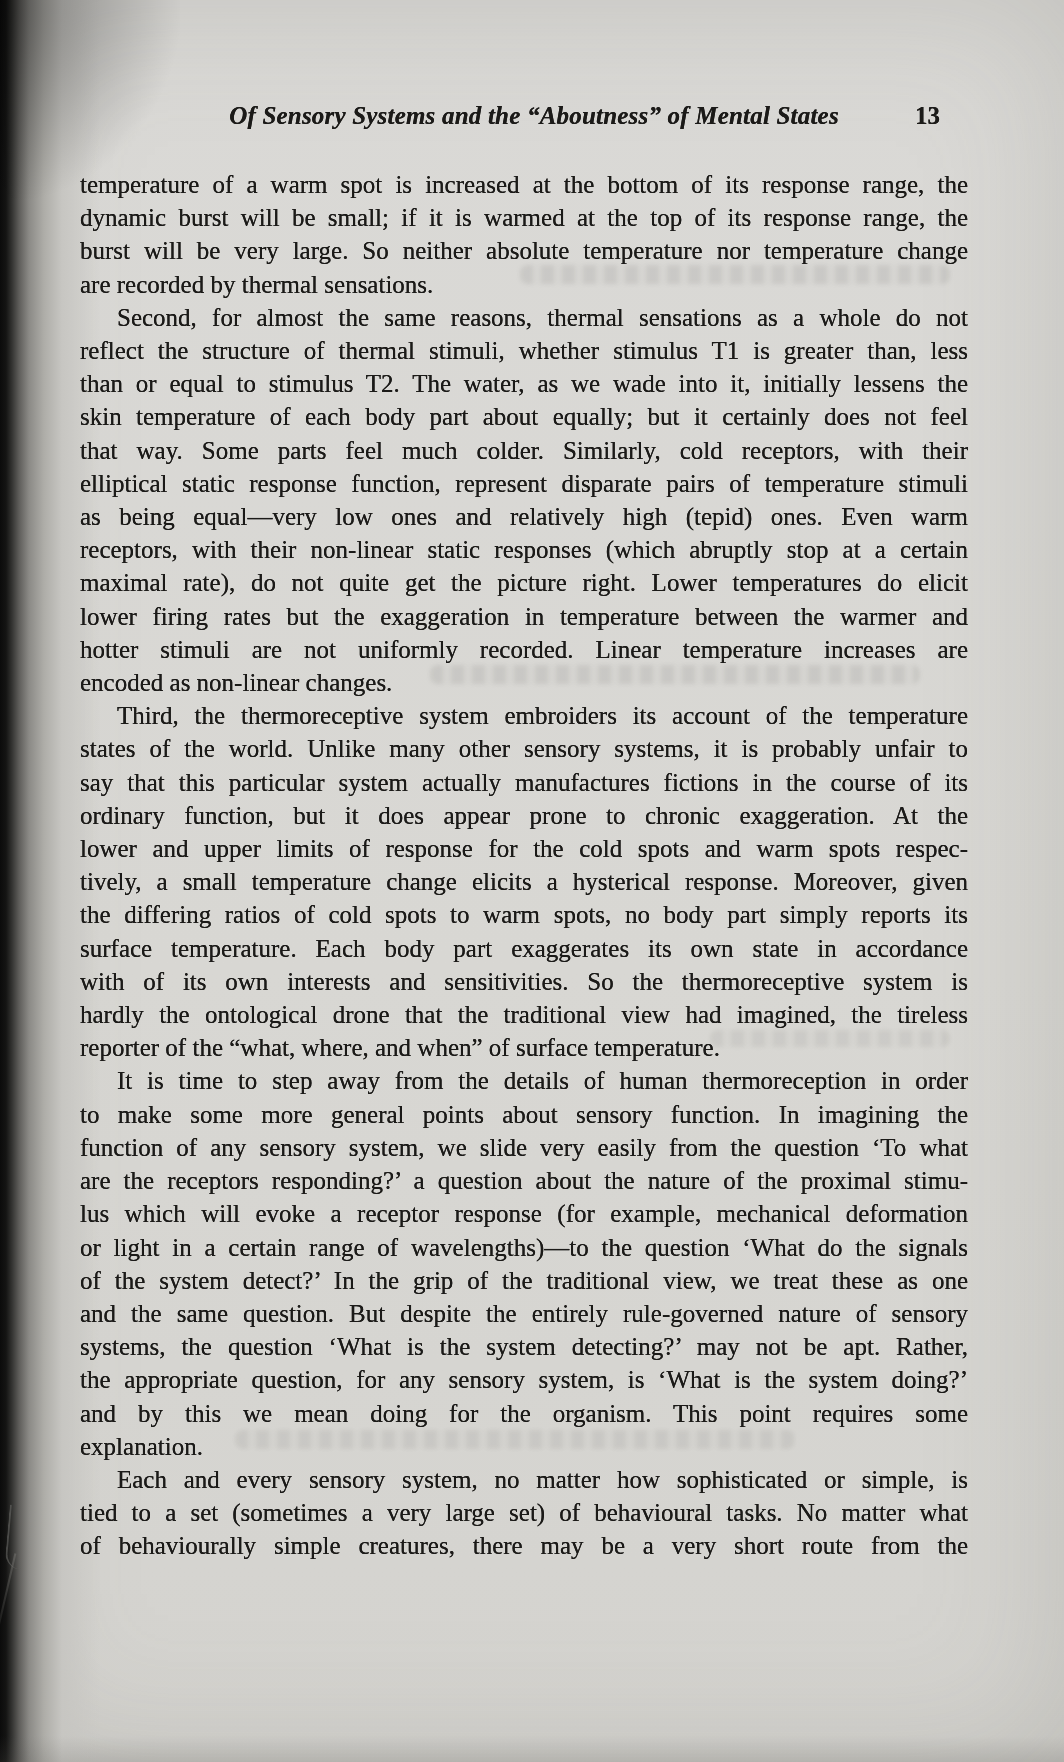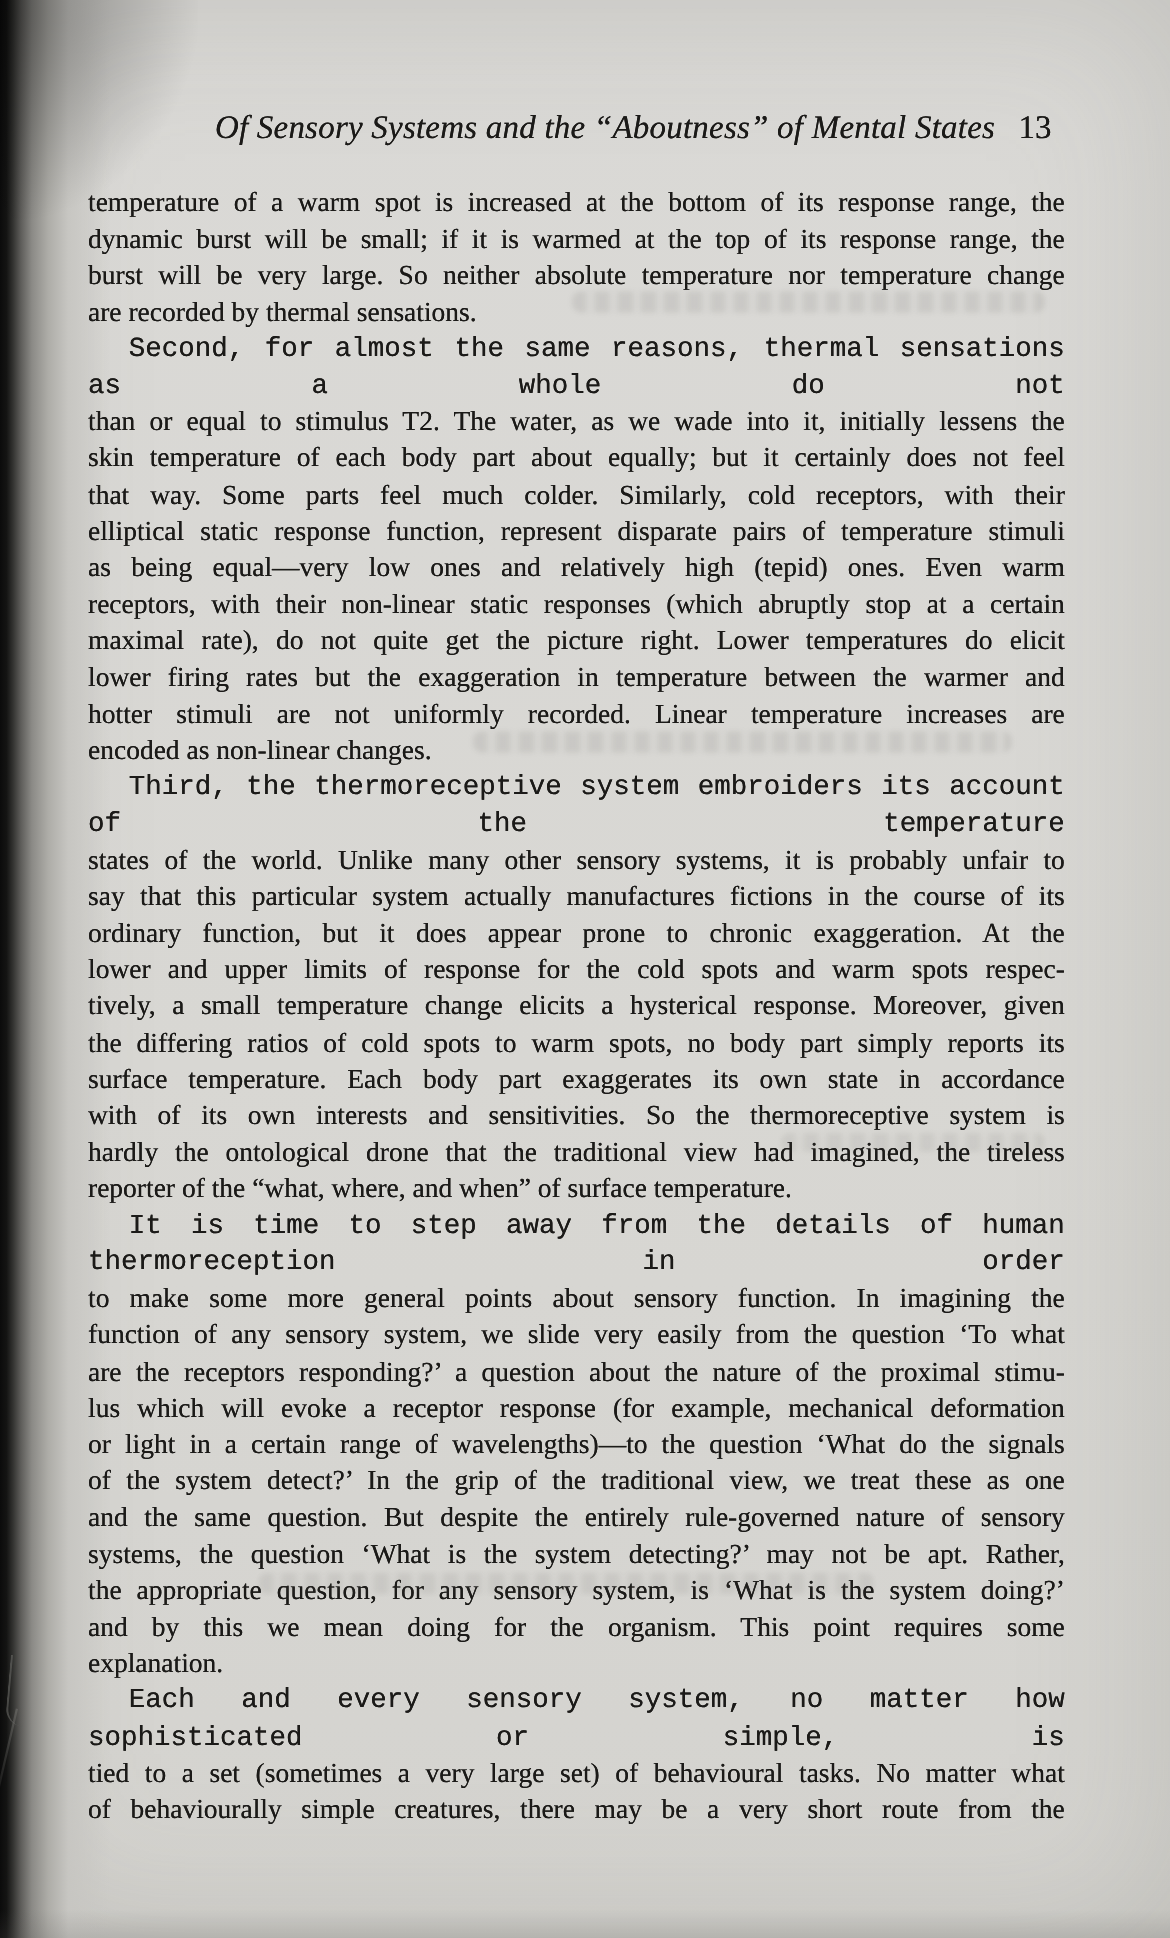"Of Sensory Systems and the" .page-header { font-size: 30px -> 25px; font-weight: none -> bold; left: 68px -> 52px }
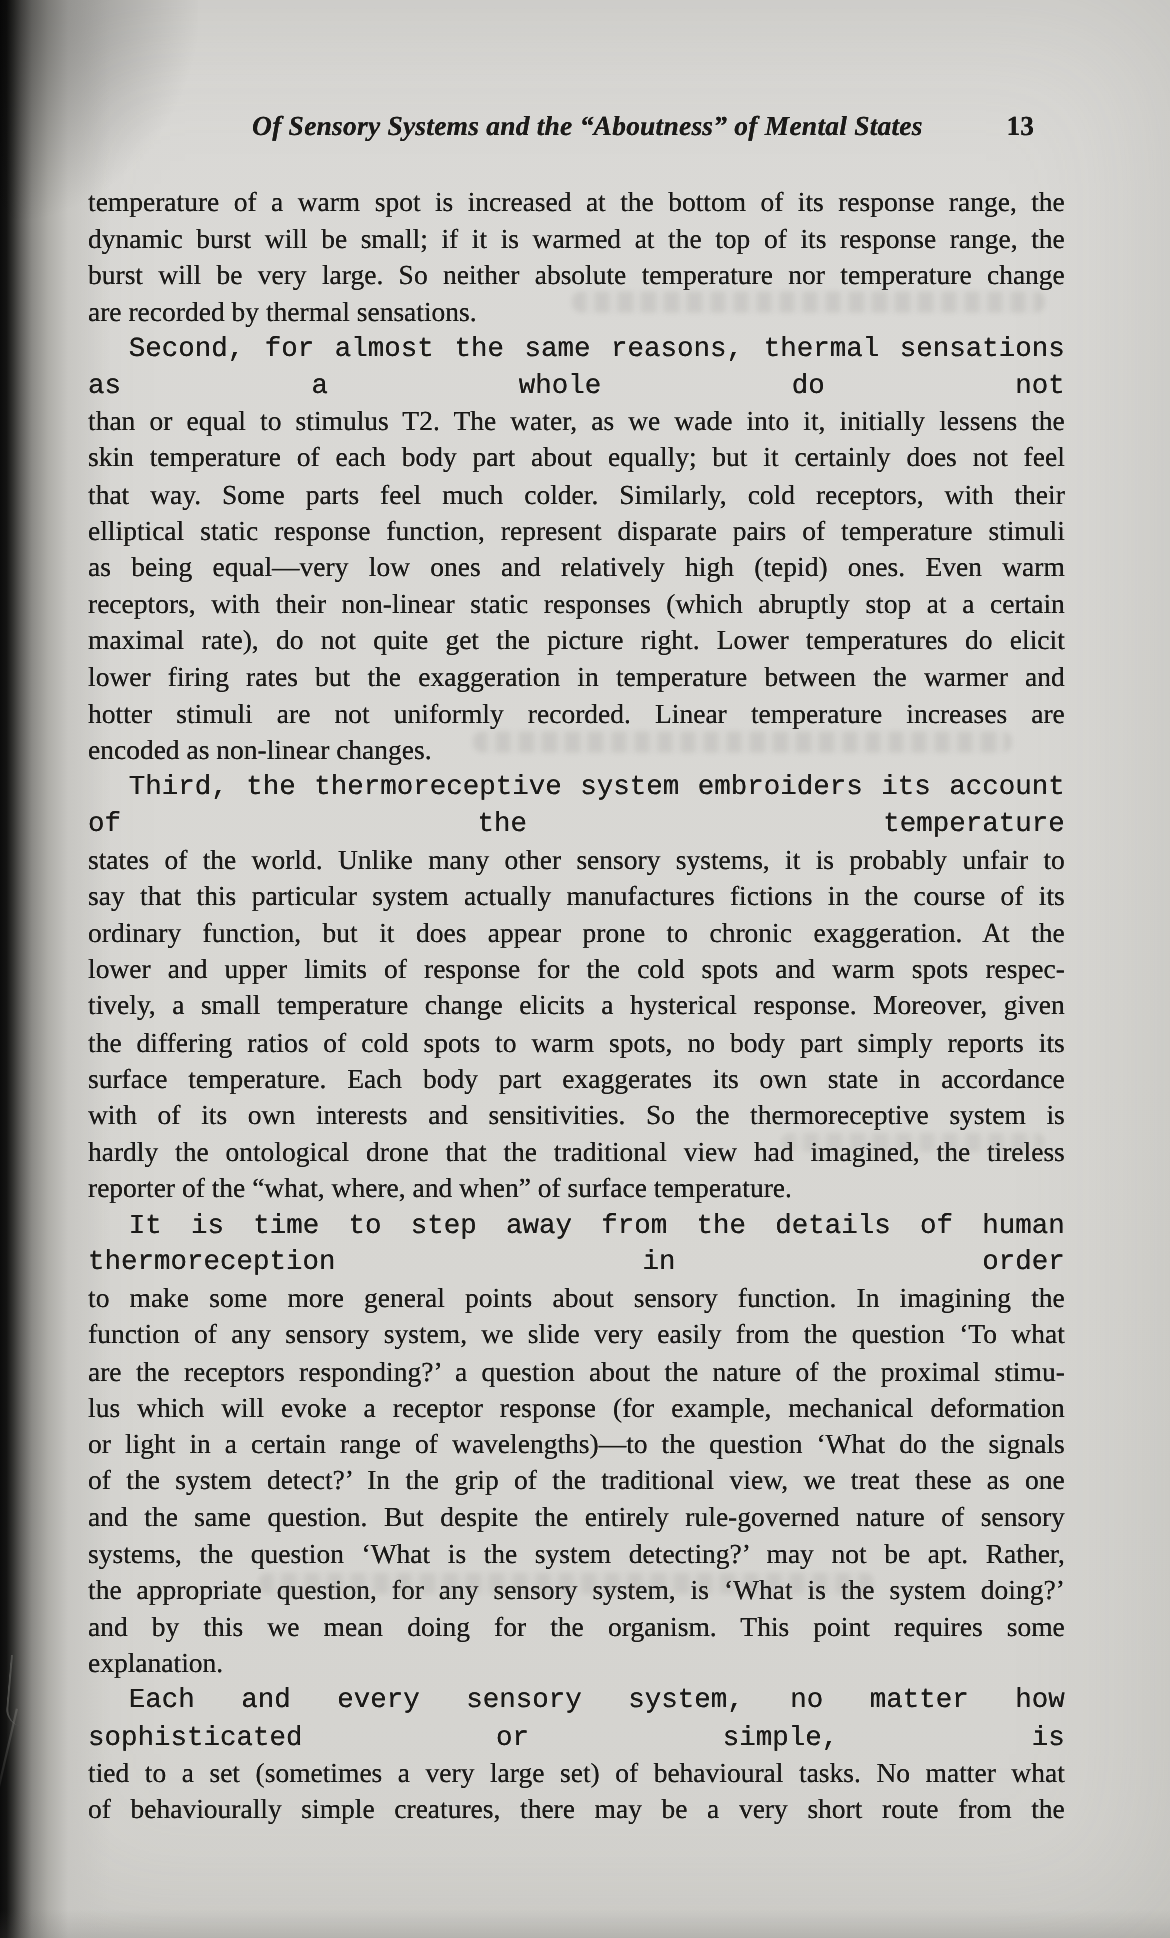"Second, for almost the same" .line.indent { font-family: Liberation Mono, monospace -> none }
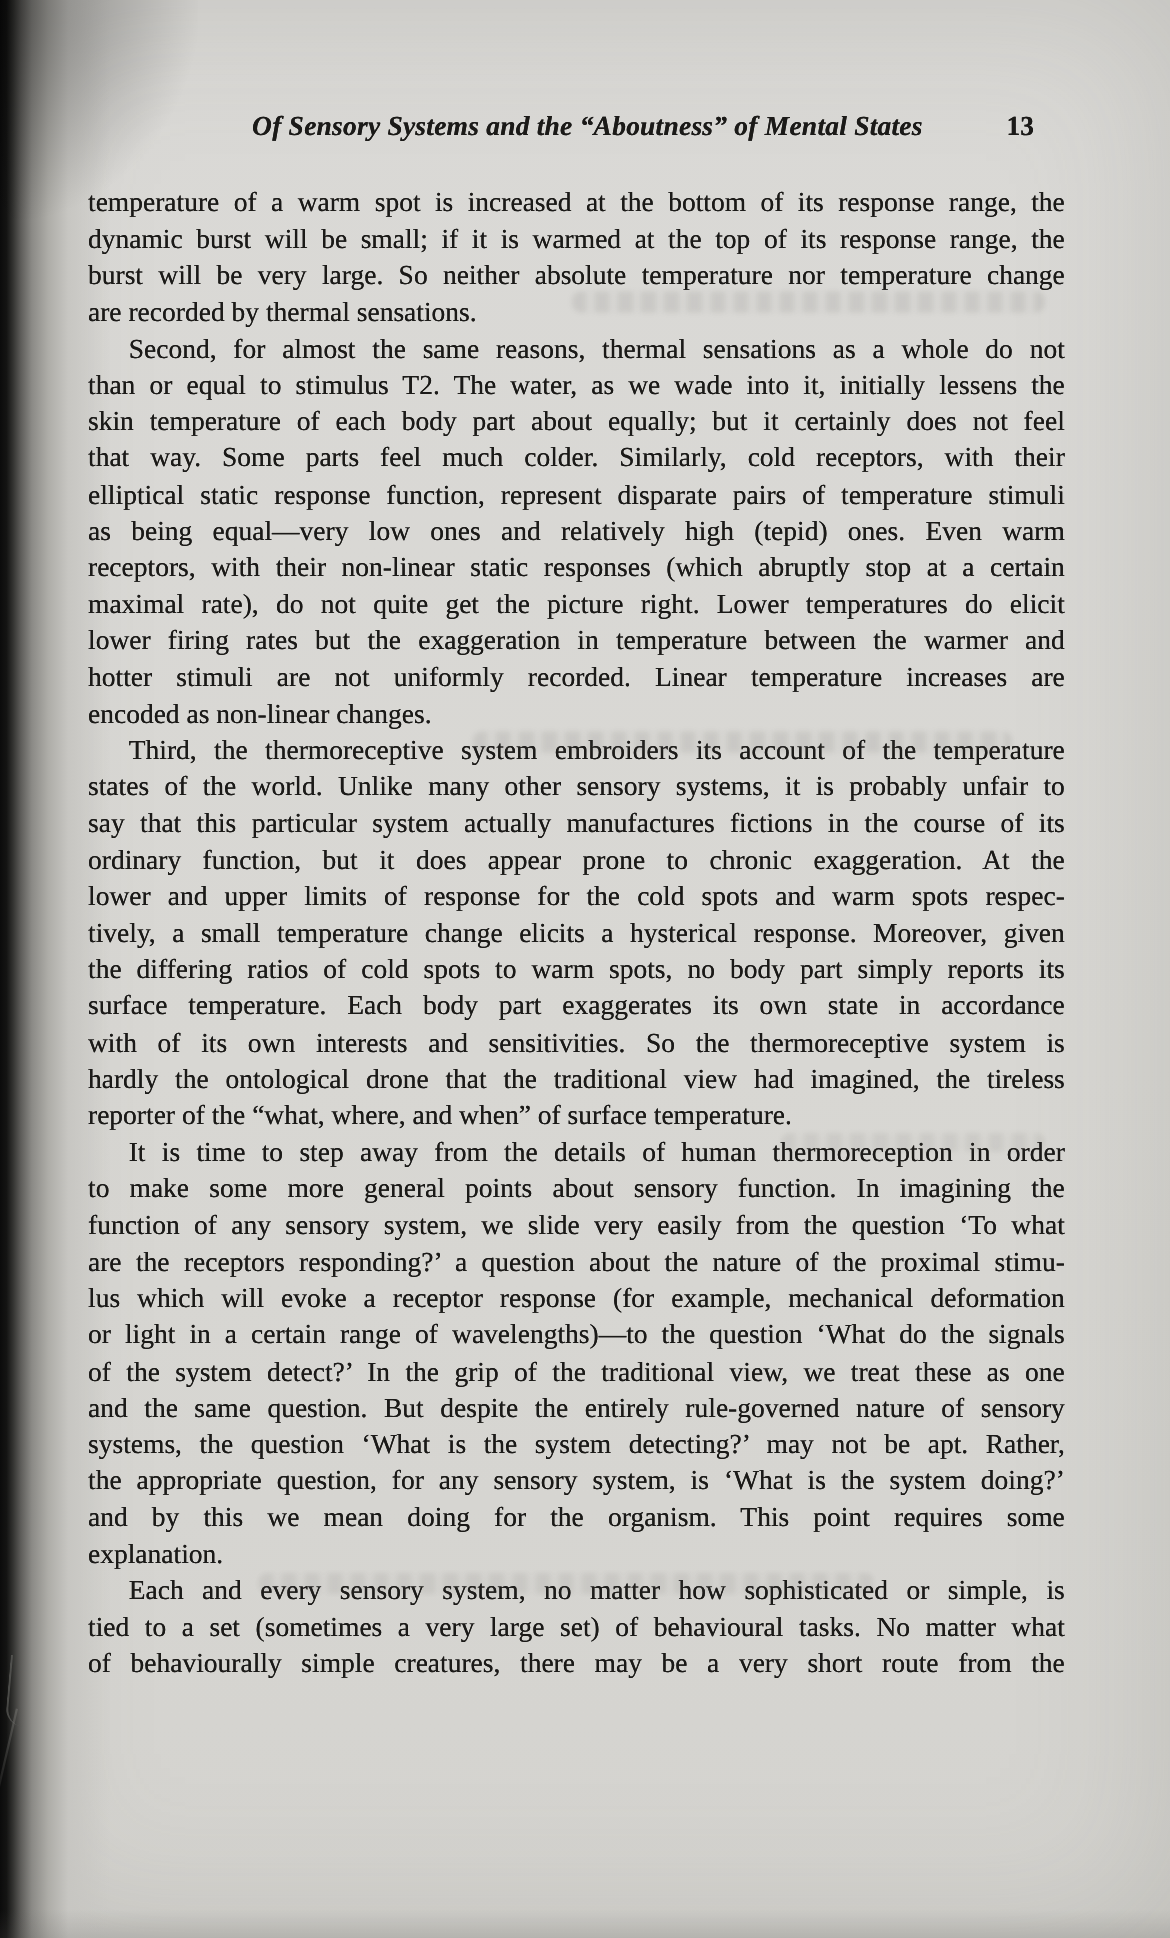"reflect the structure of thermal" div.line { html: none -> <div>reflect the structure of thermal stimuli, whether stimulus T1 is greater than, less</div> }
